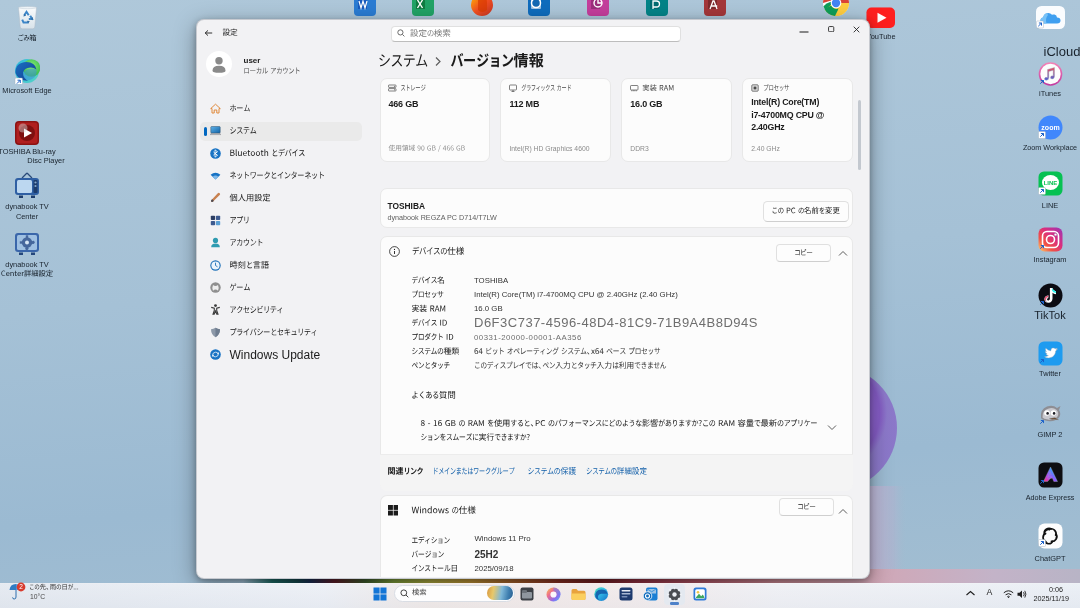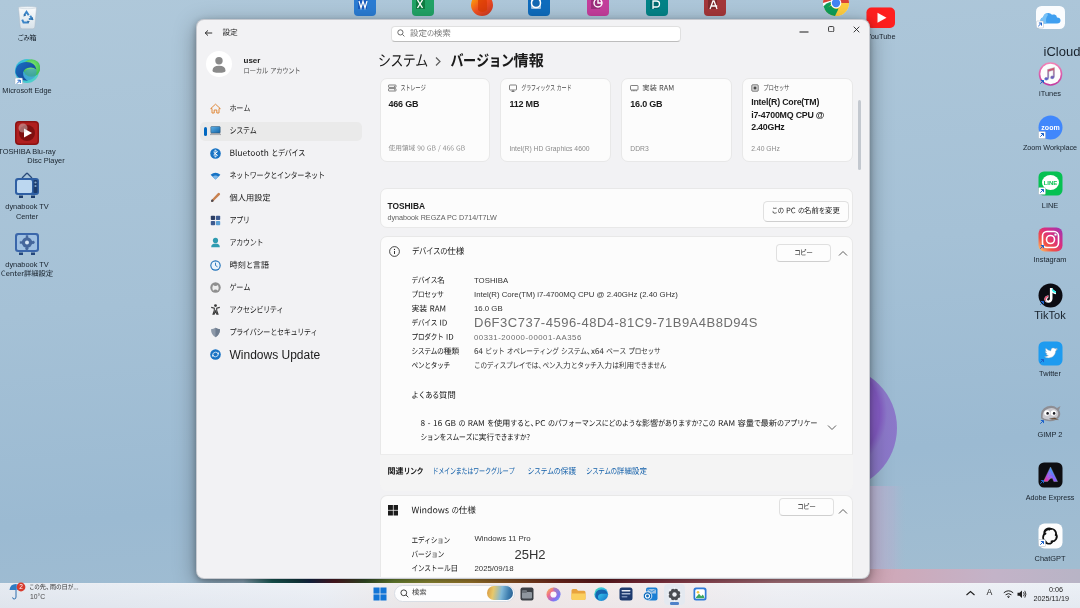"25H2" div.t { font-size: 13px -> 10px; font-weight: 400 -> 700; margin-left: 40px -> none }
